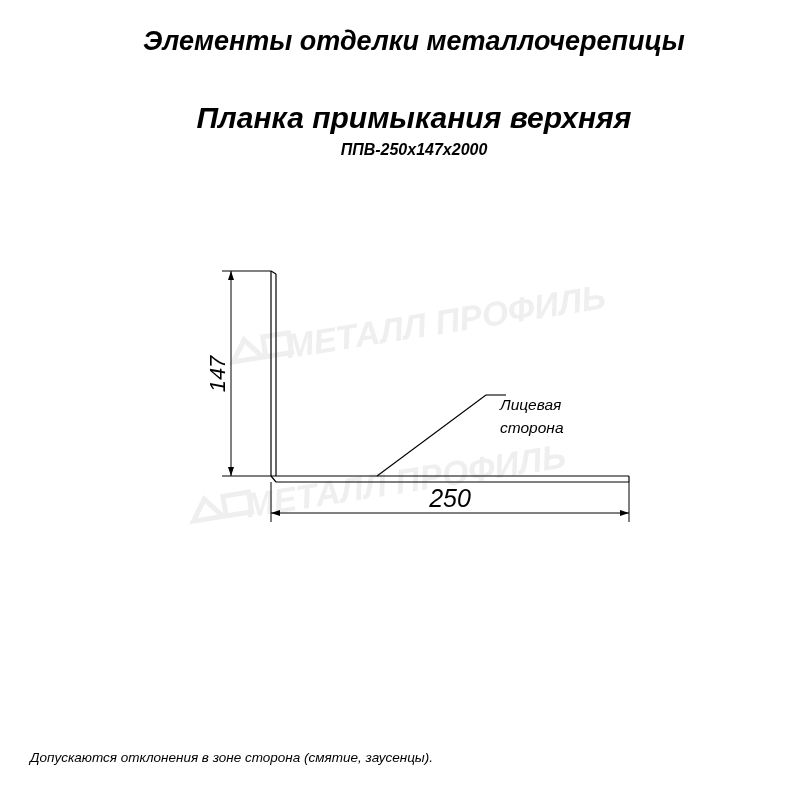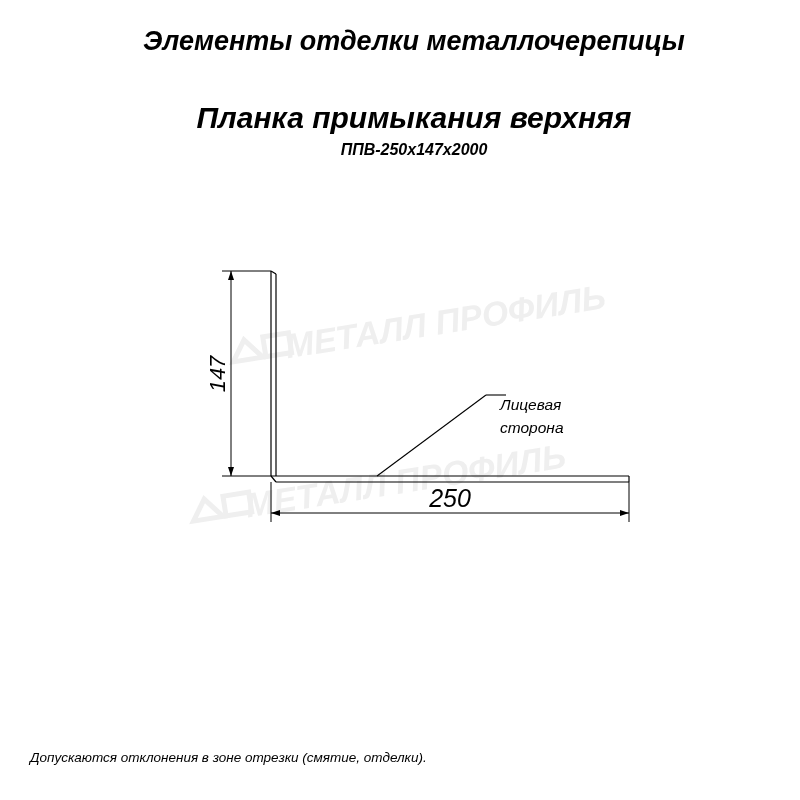"Допускаются отклонения в зоне отрезки" div { text: отрезки (смятие, отделки -> сторона (смятие, заусенцы }
